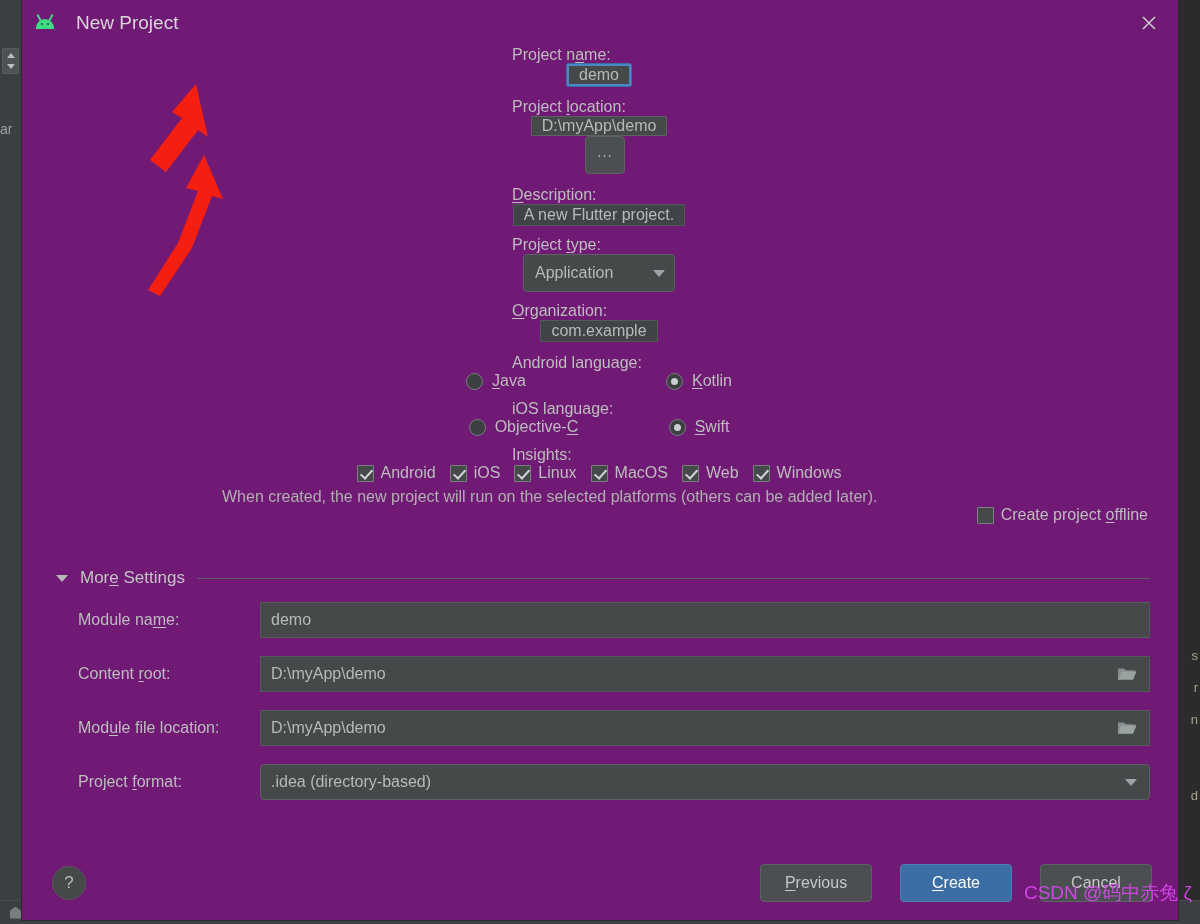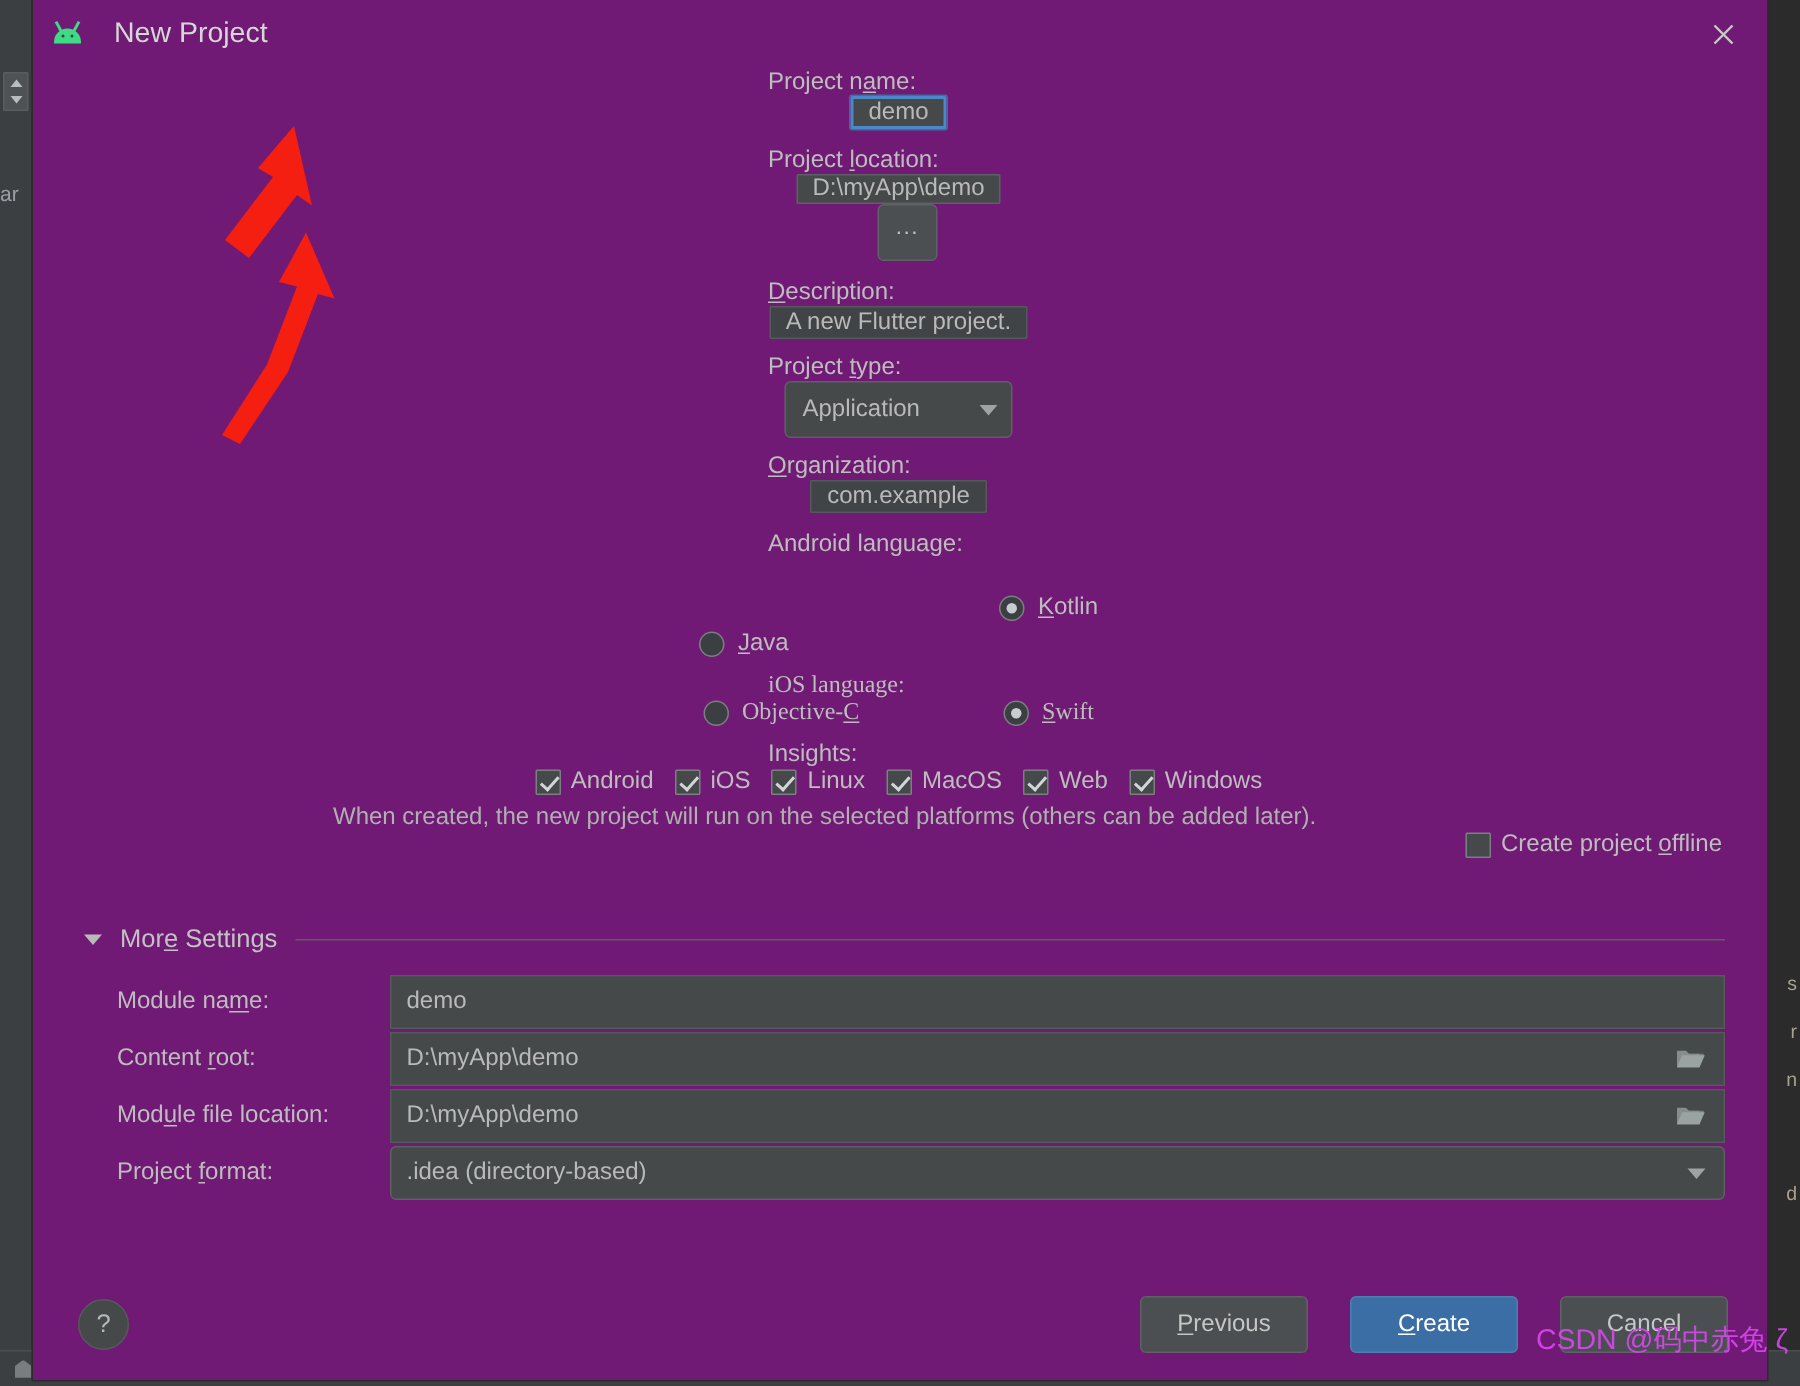"Java" label.radio-opt { margin-top: 48px -> none }
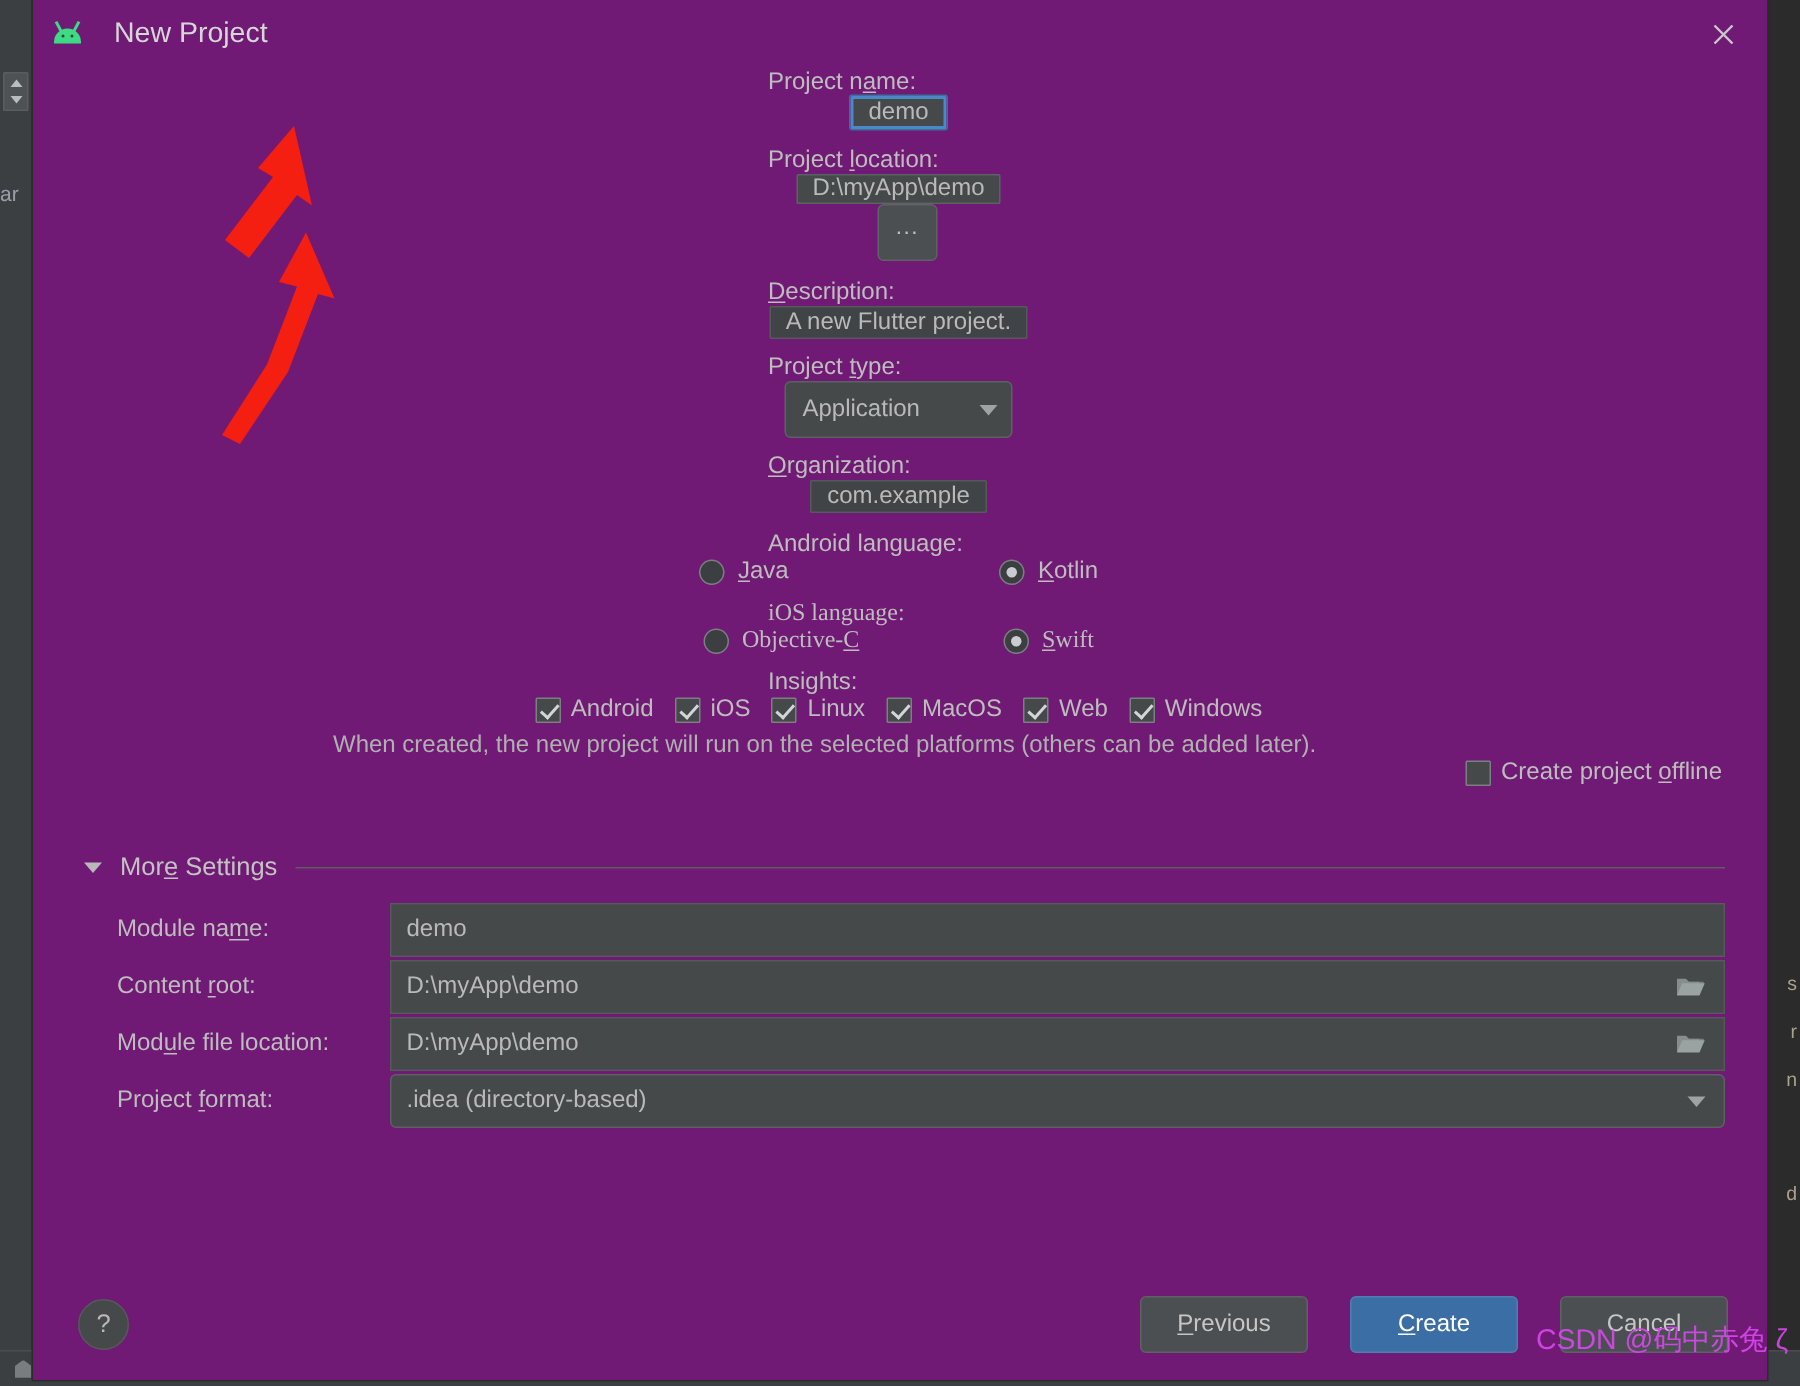"iOS language:" div.row { font-family: Liberation Serif, serif -> none }
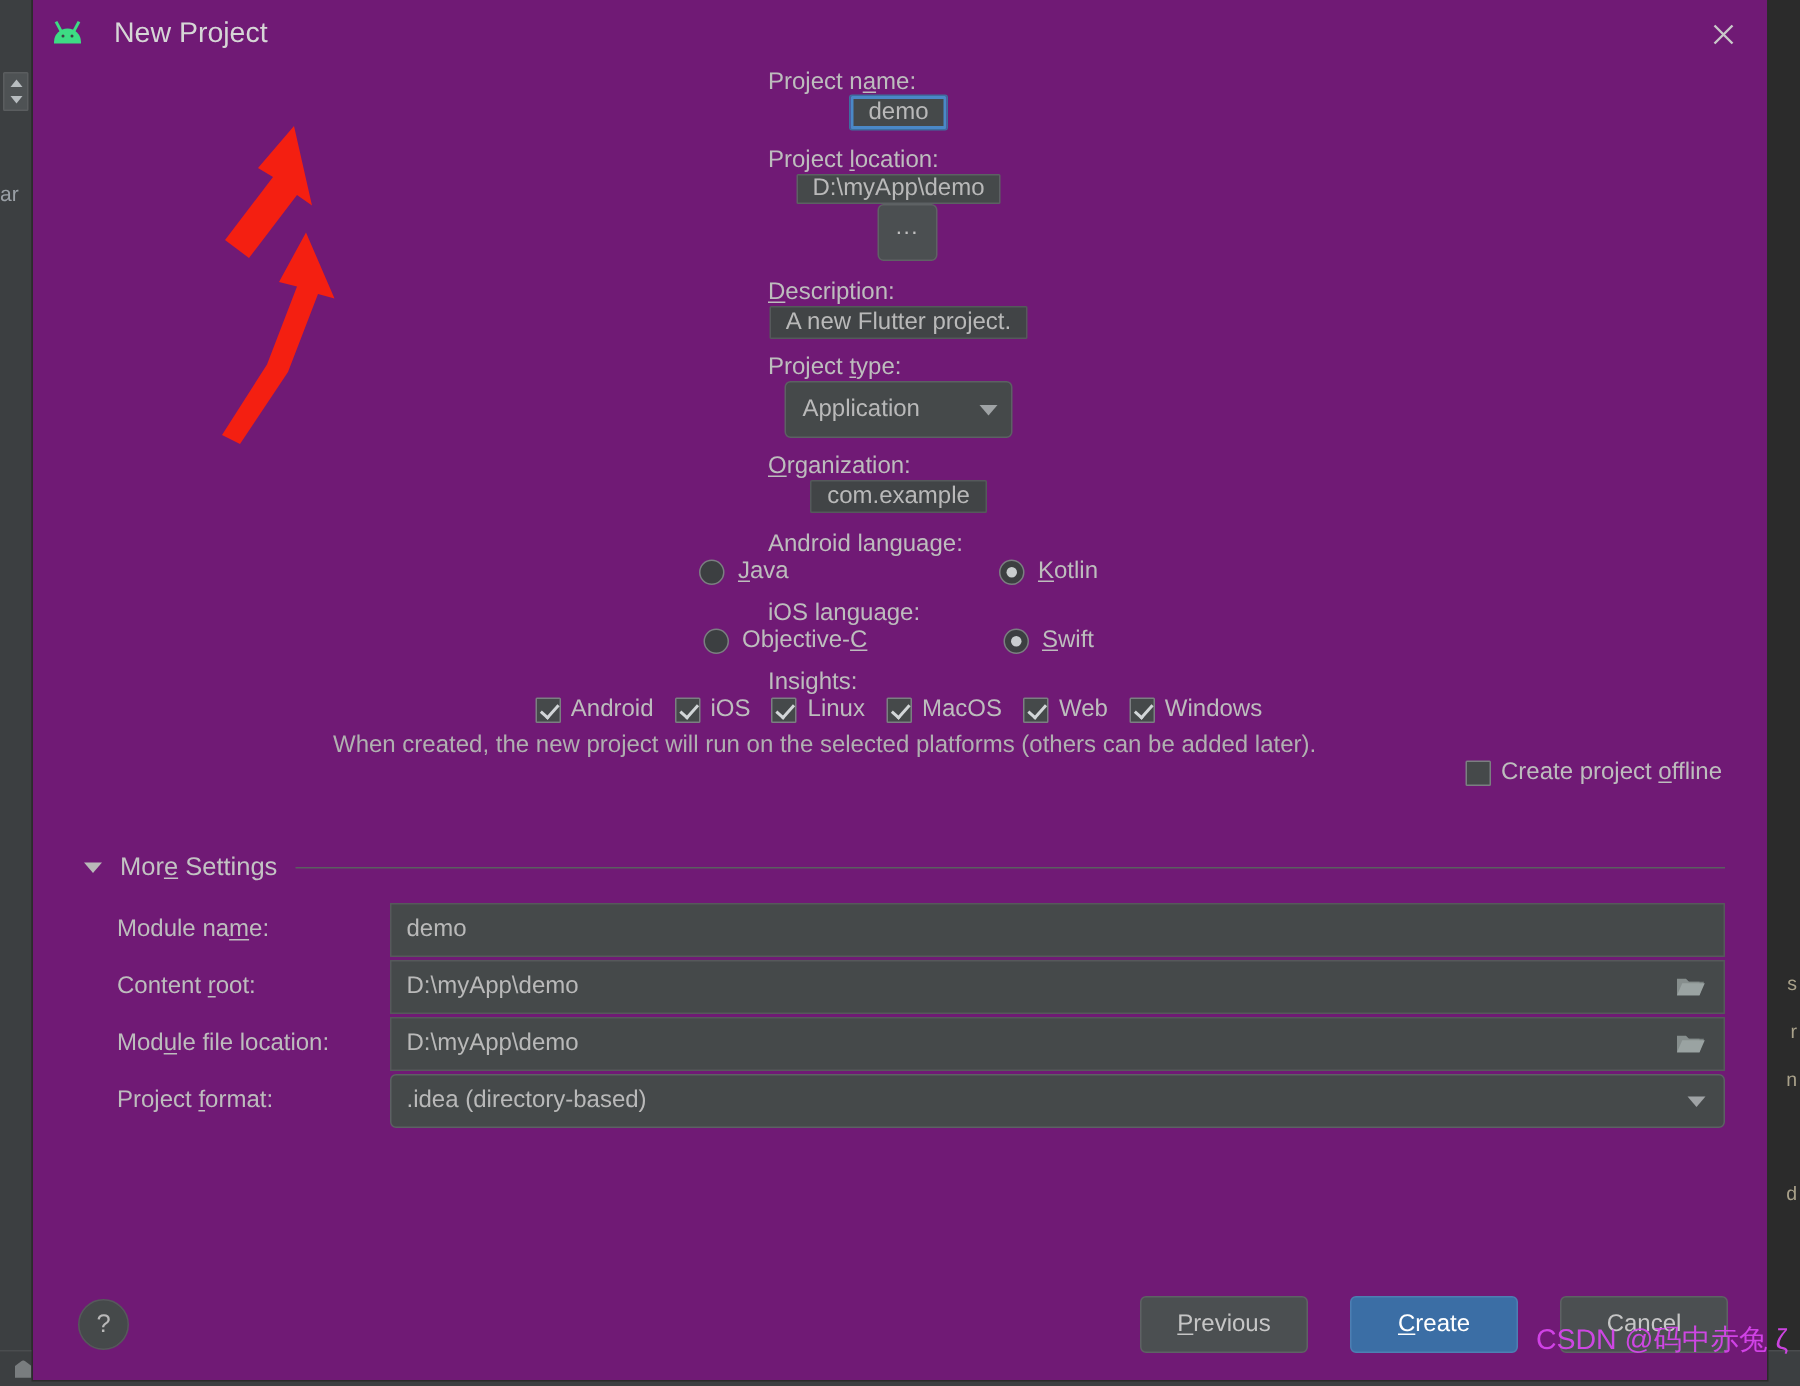"Module name:" .ms-row { margin-bottom: 2px -> 18px }
